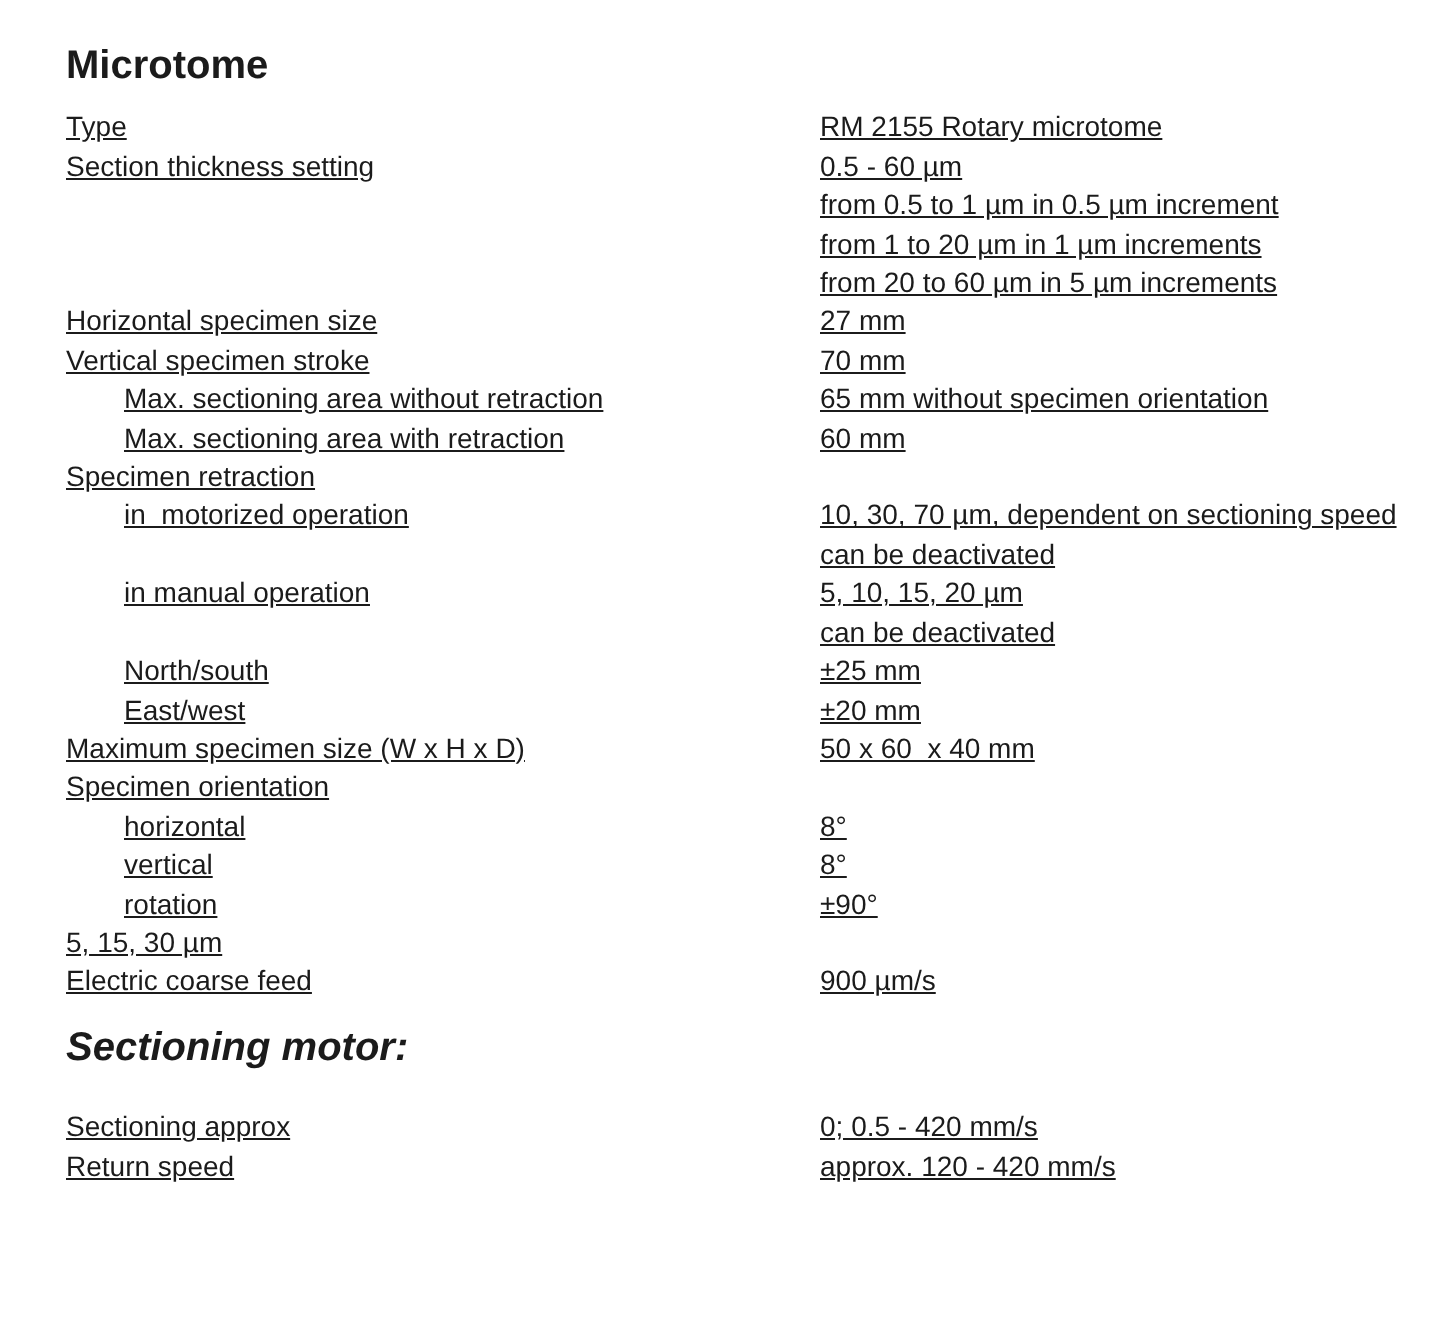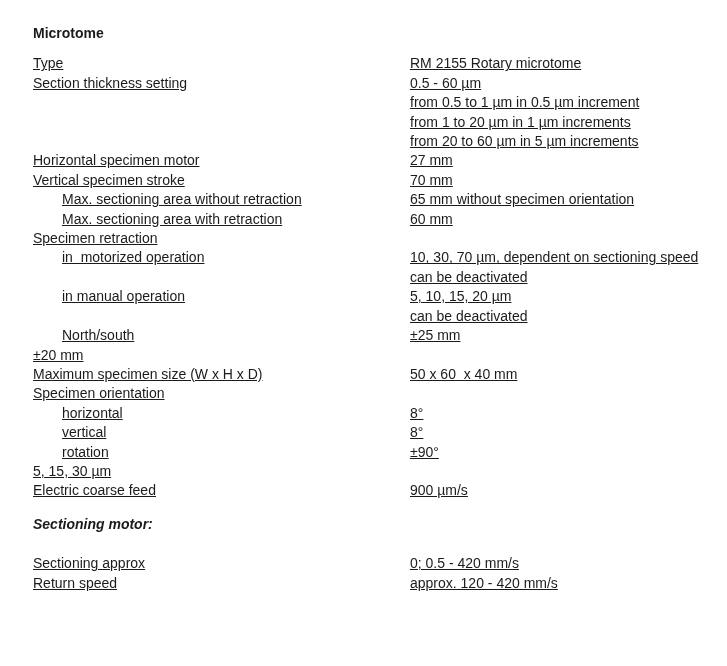"Microtome" .section-title { font-size: 14px -> 20px }
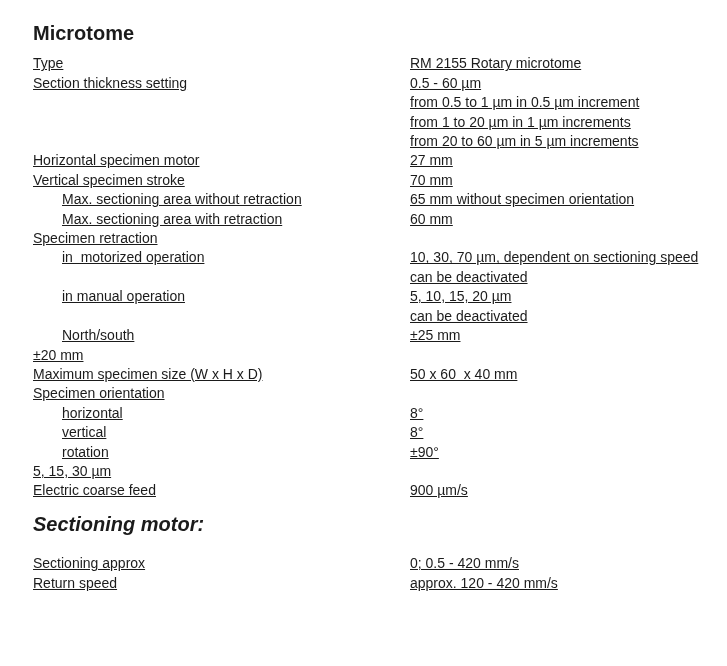"Horizontal specimen motor" span.spec-label { text: motor -> size }
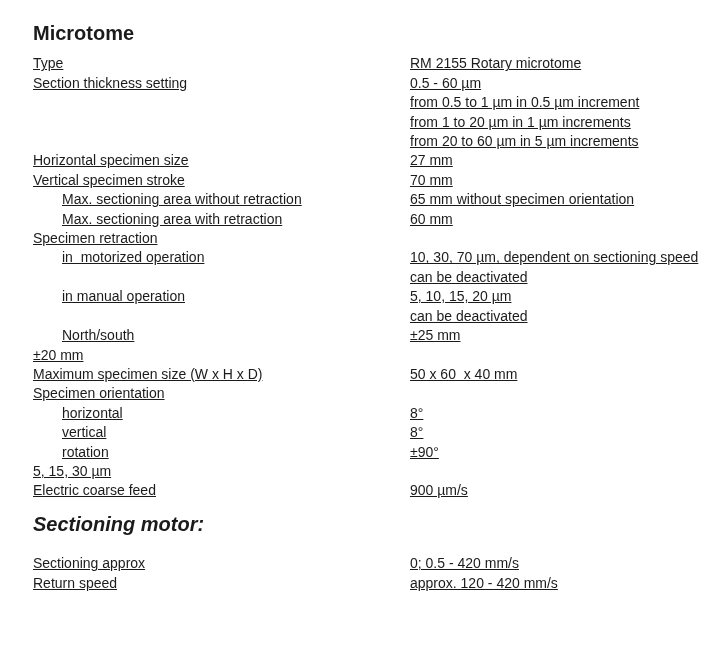"East/west" span.spec-label { html: none -> <span>East/west</span> }
